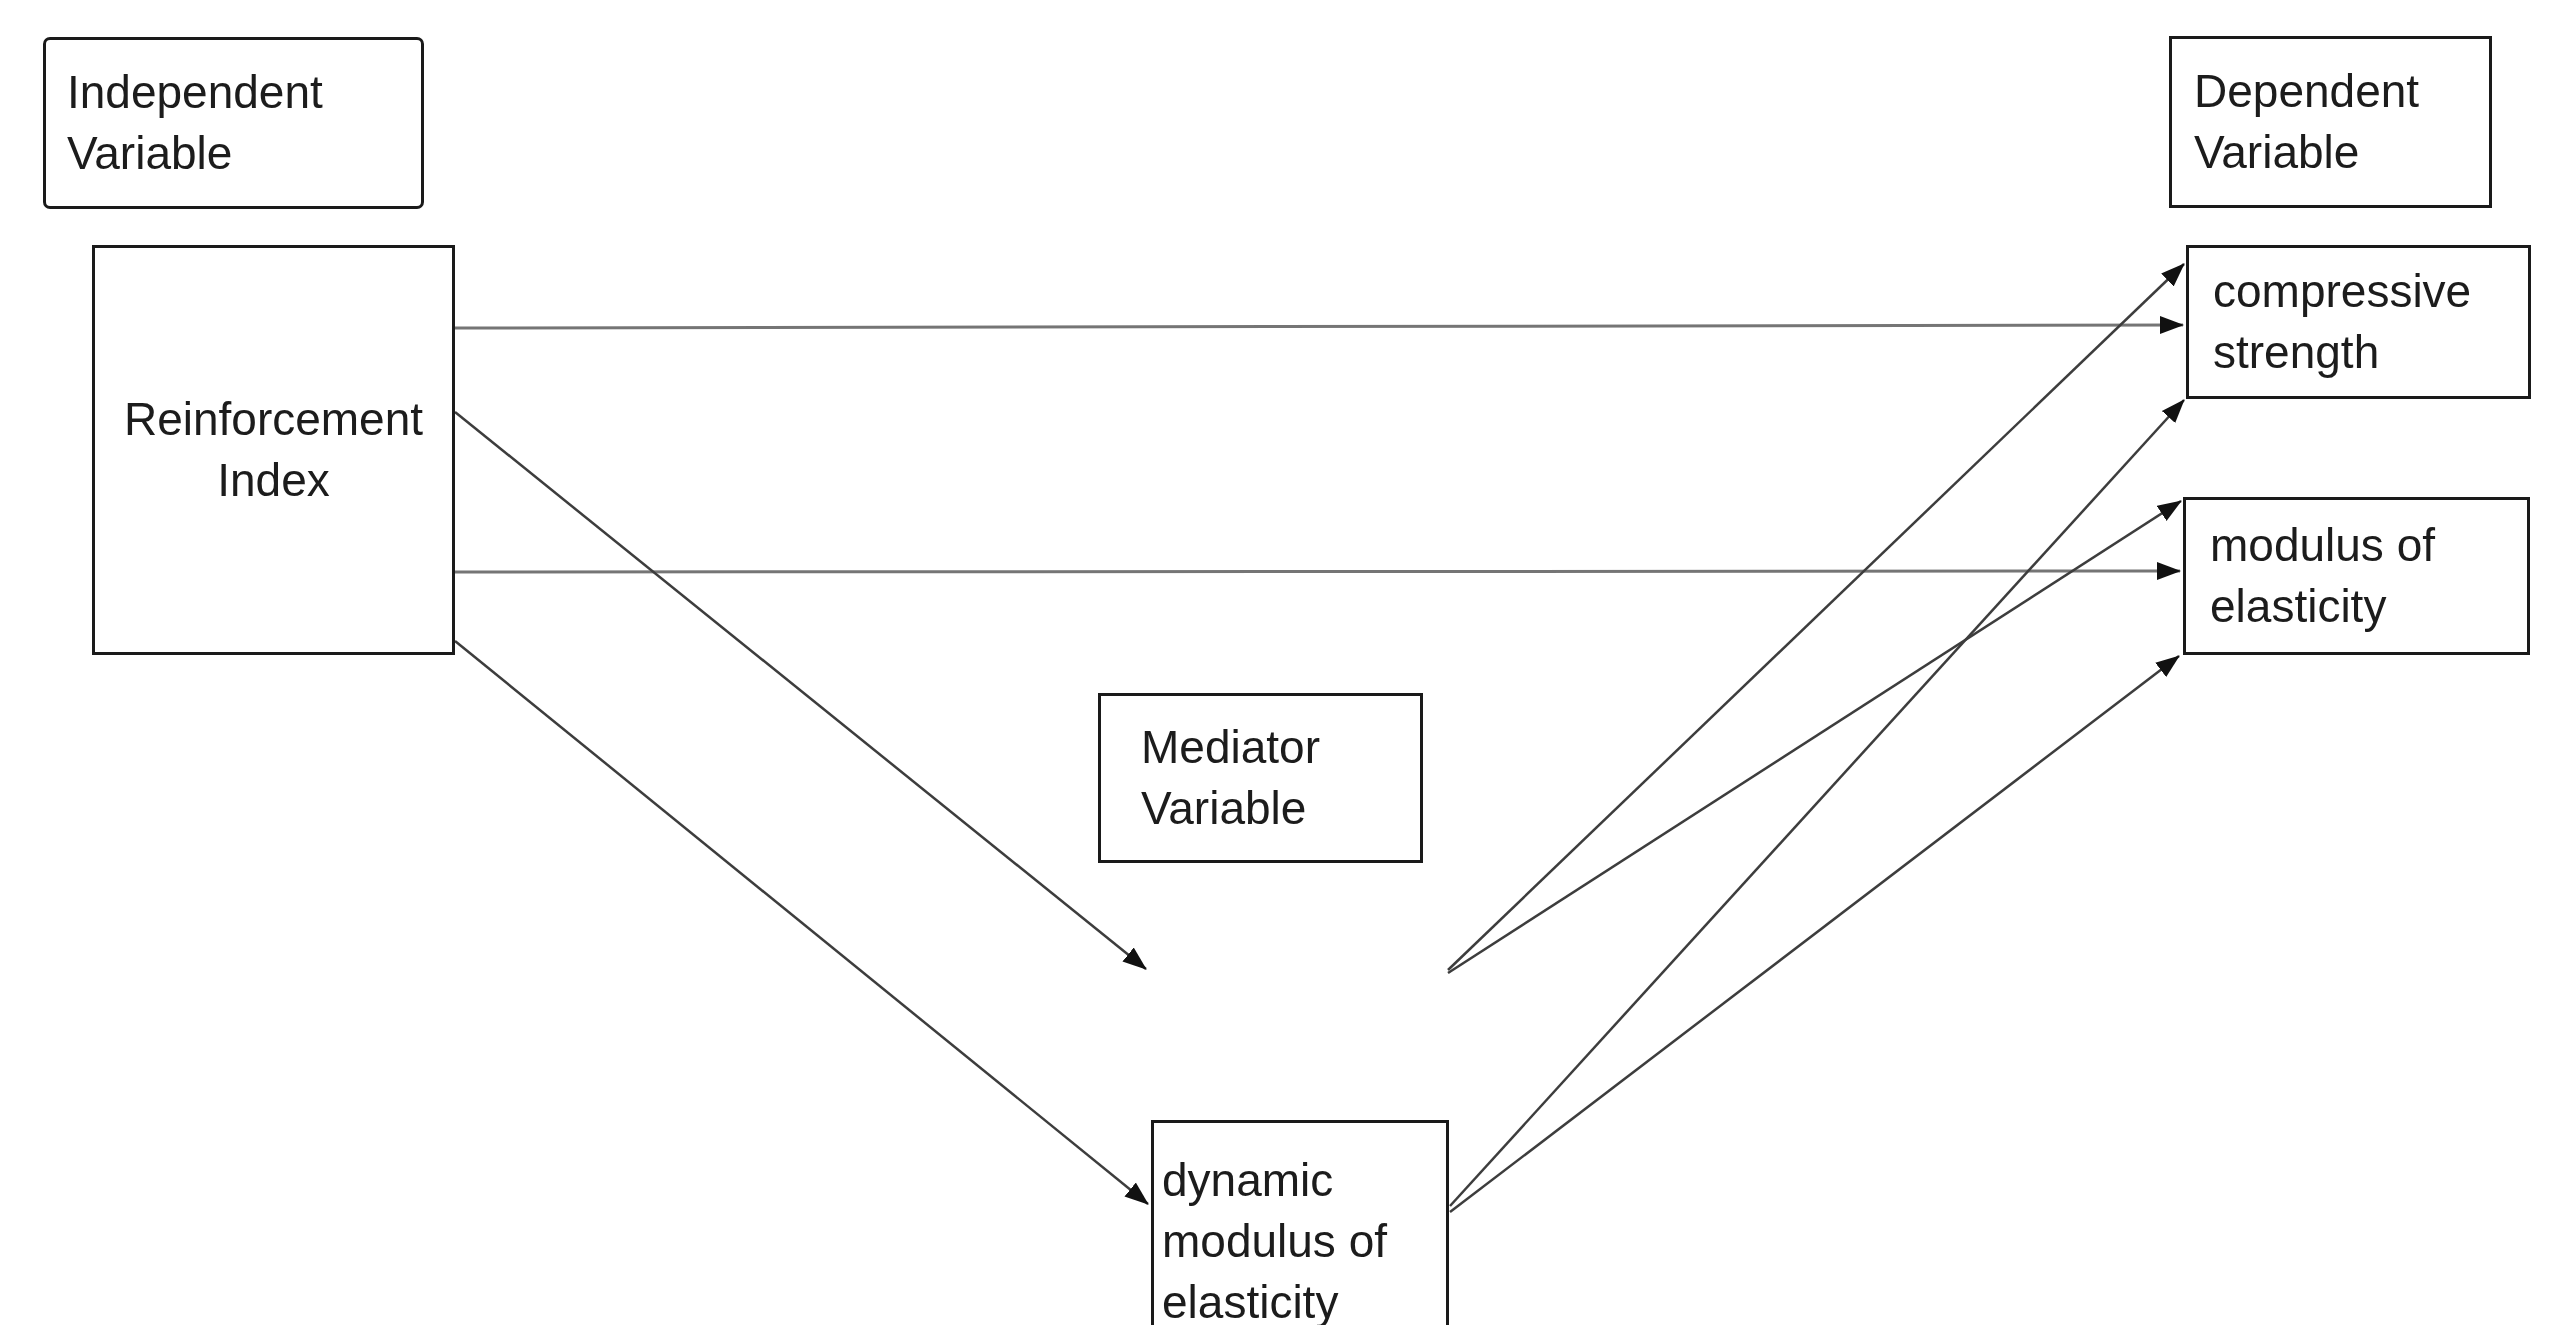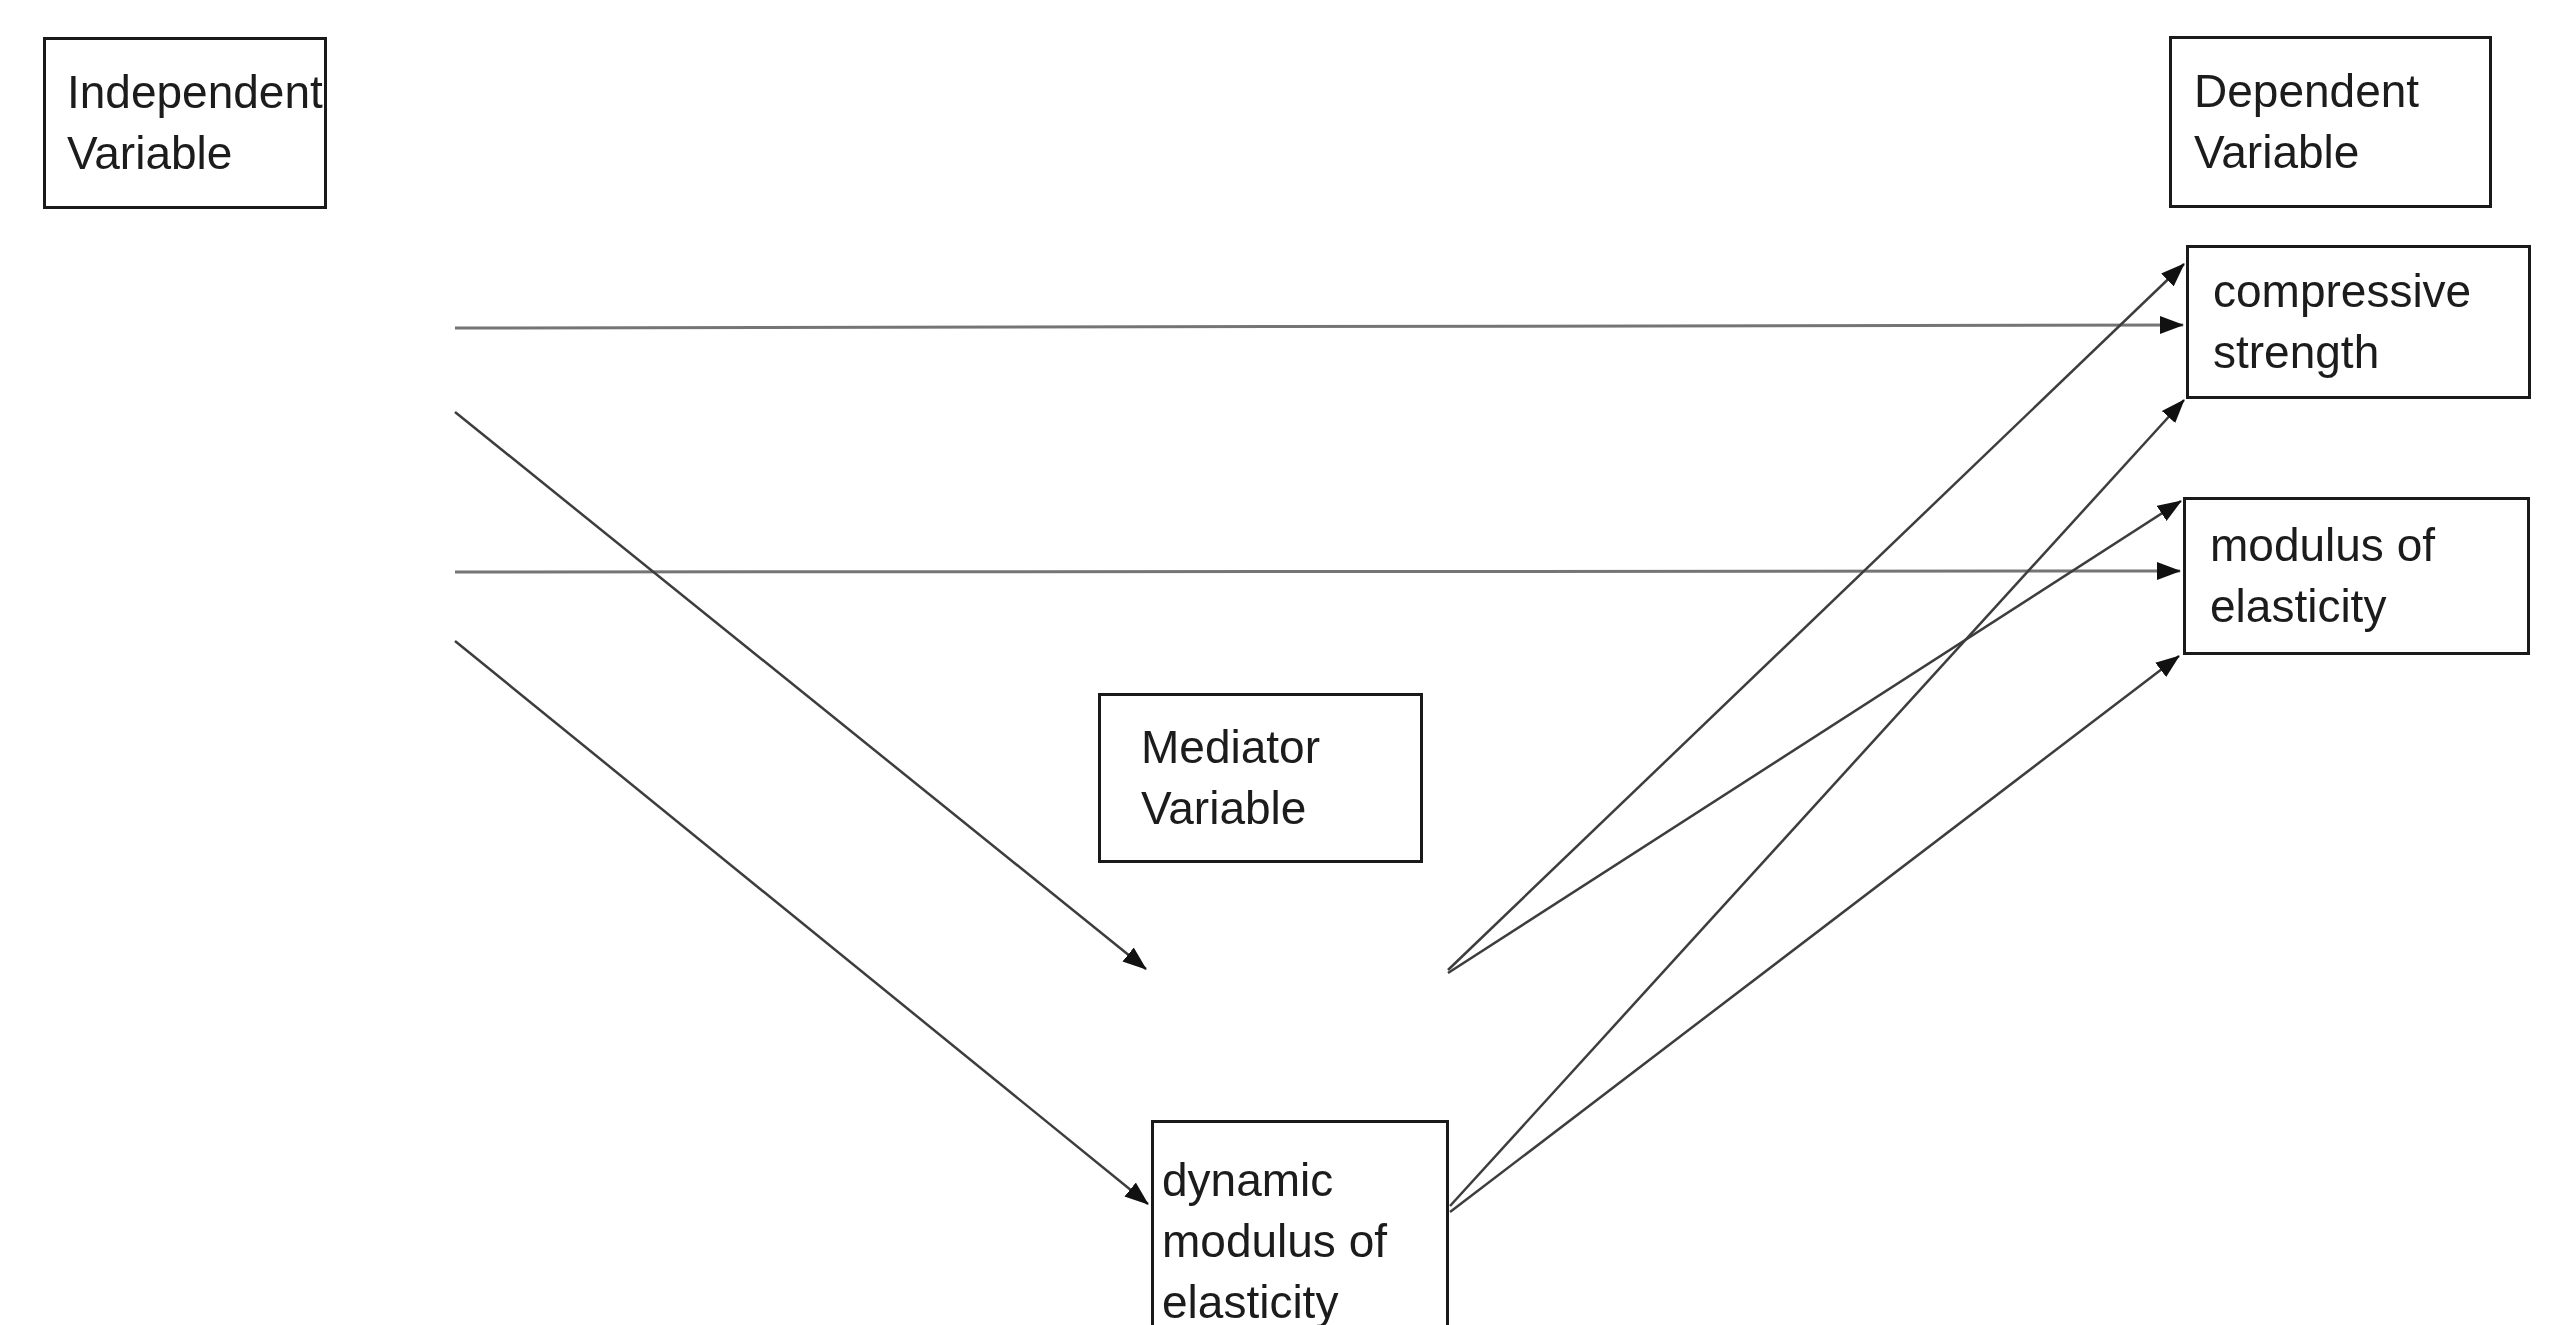"Independent" #box-independent-label { border-radius: none -> 7px; width: 284px -> 381px }
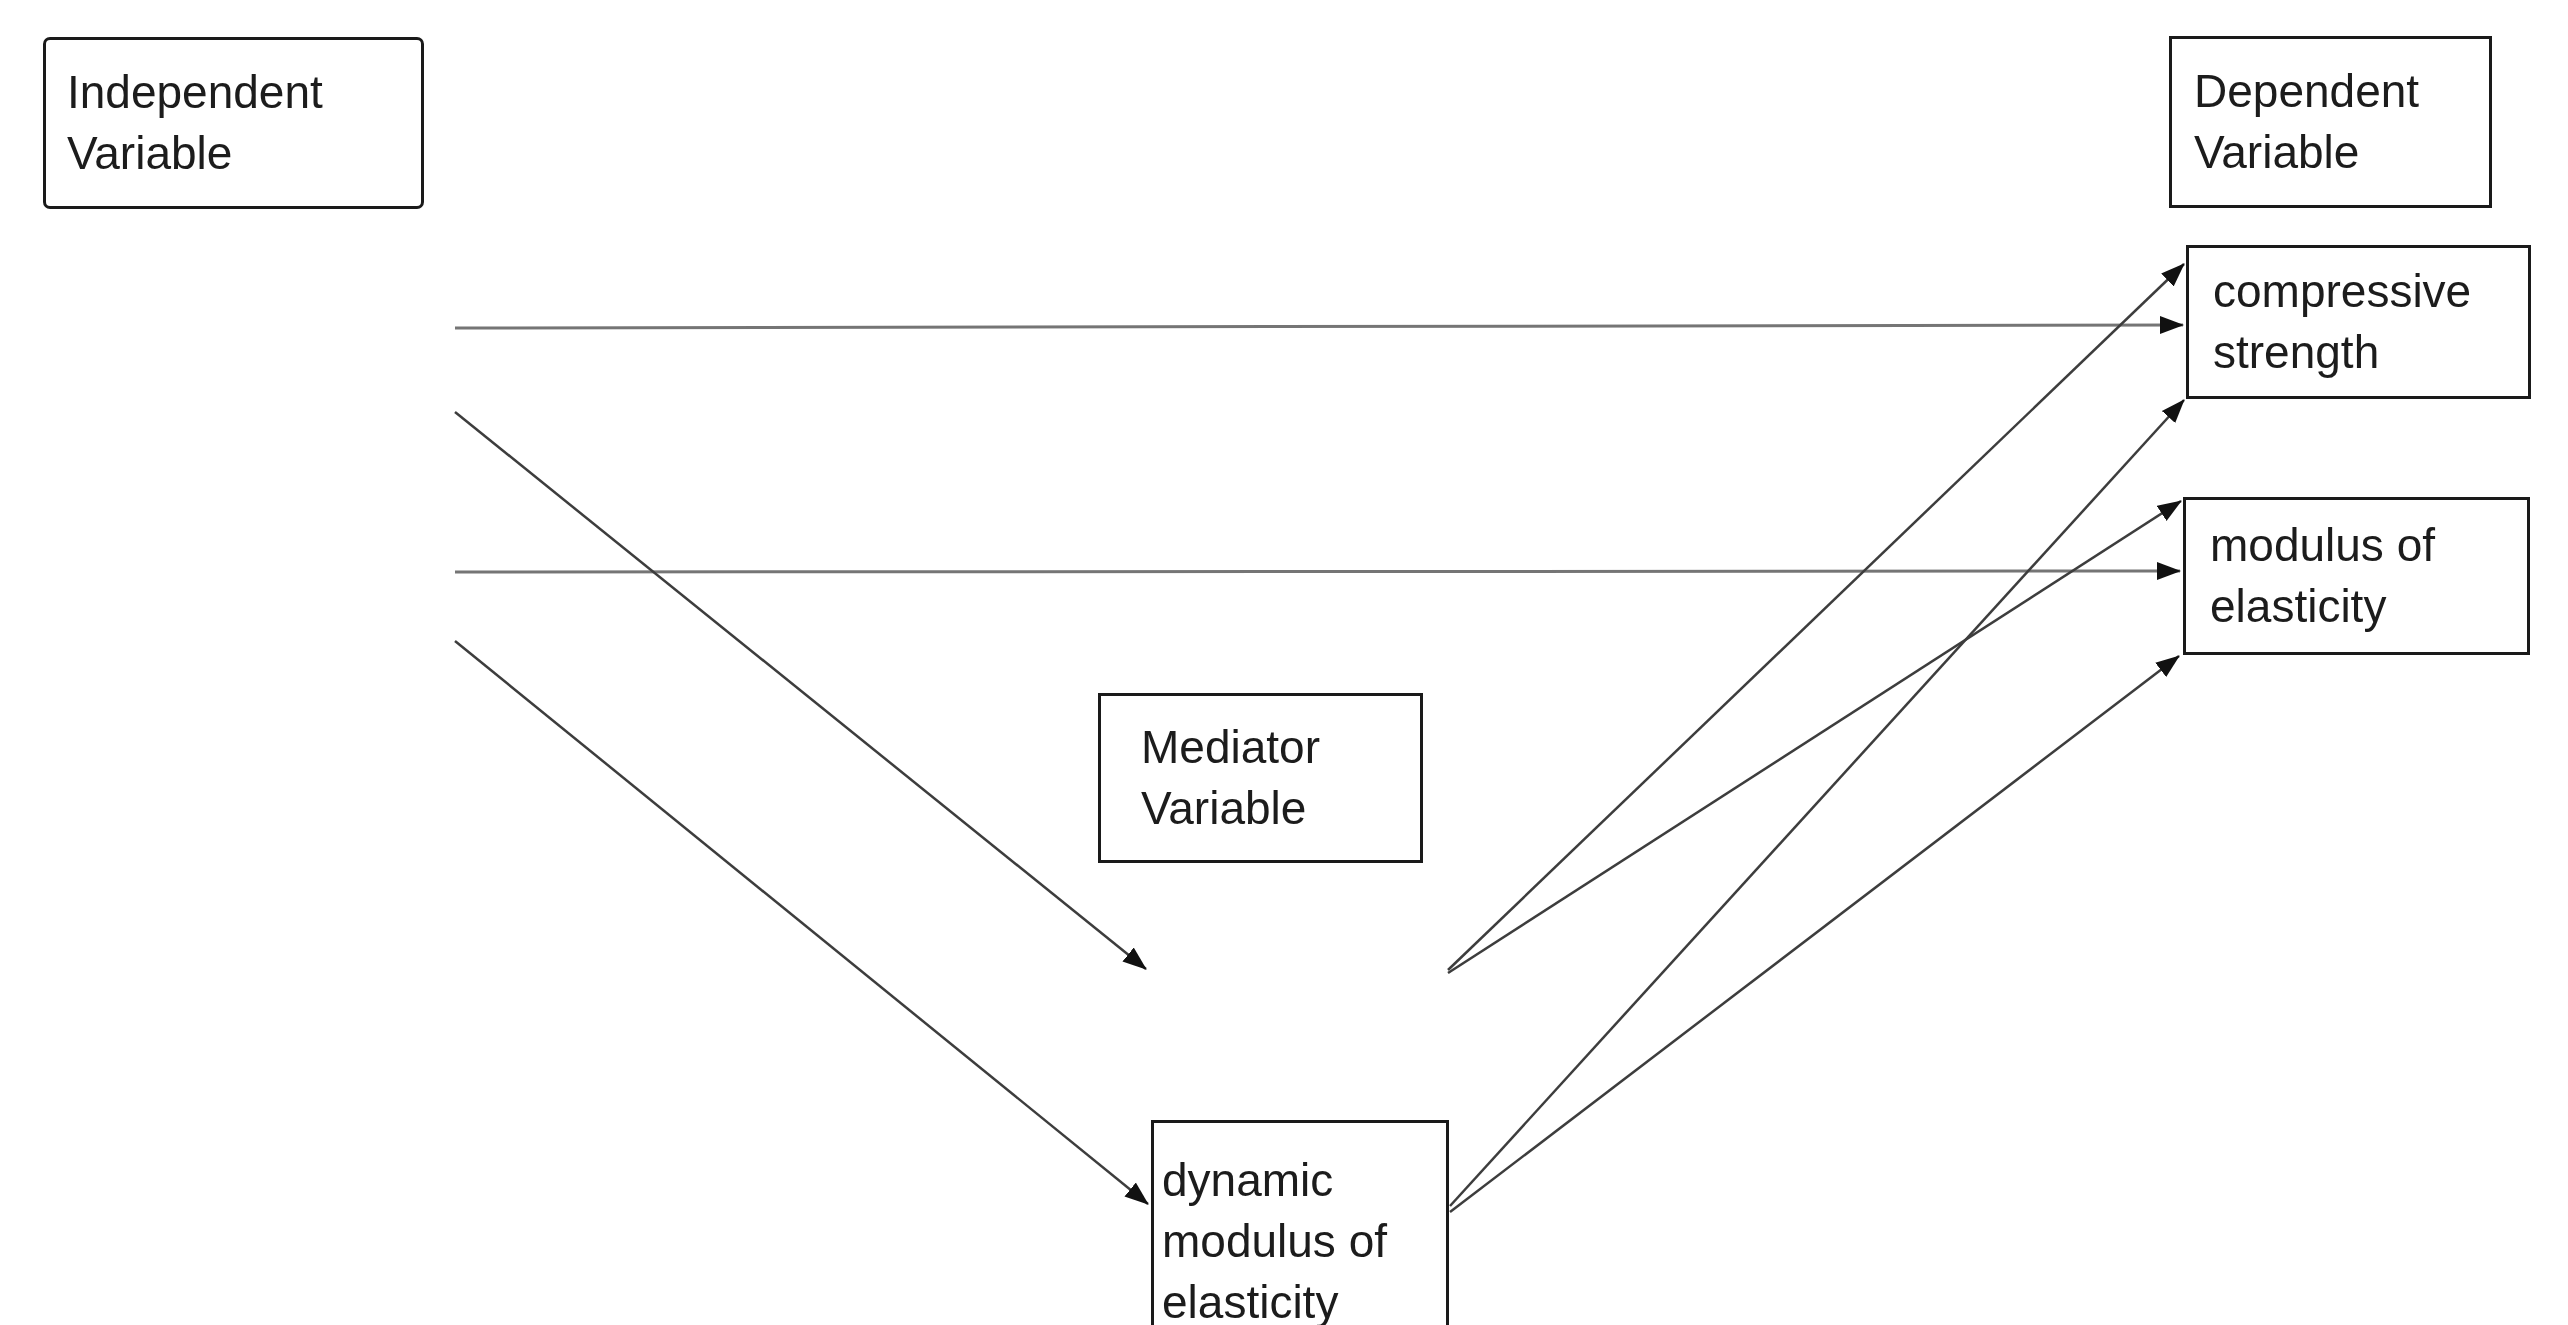"Reinforcement" div.box { html: none -> <div> <span>Reinforcement Index</span> </div> }
